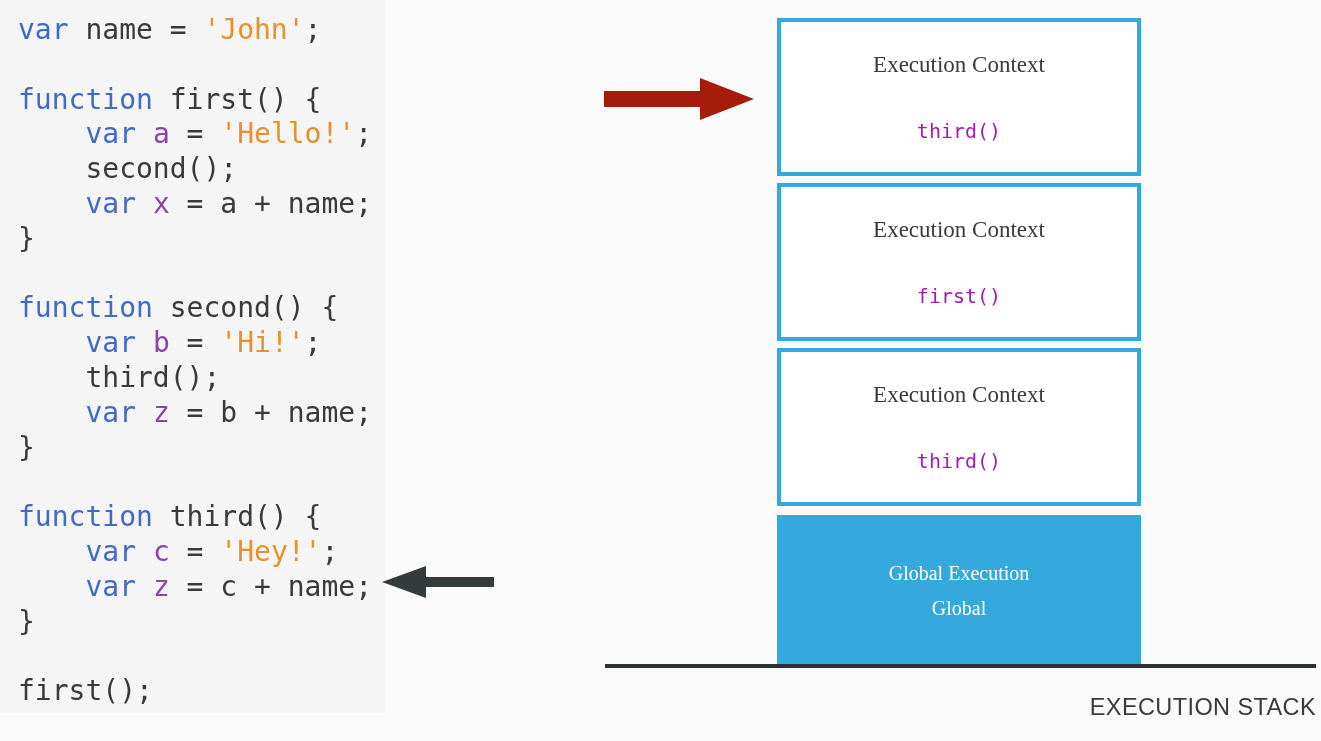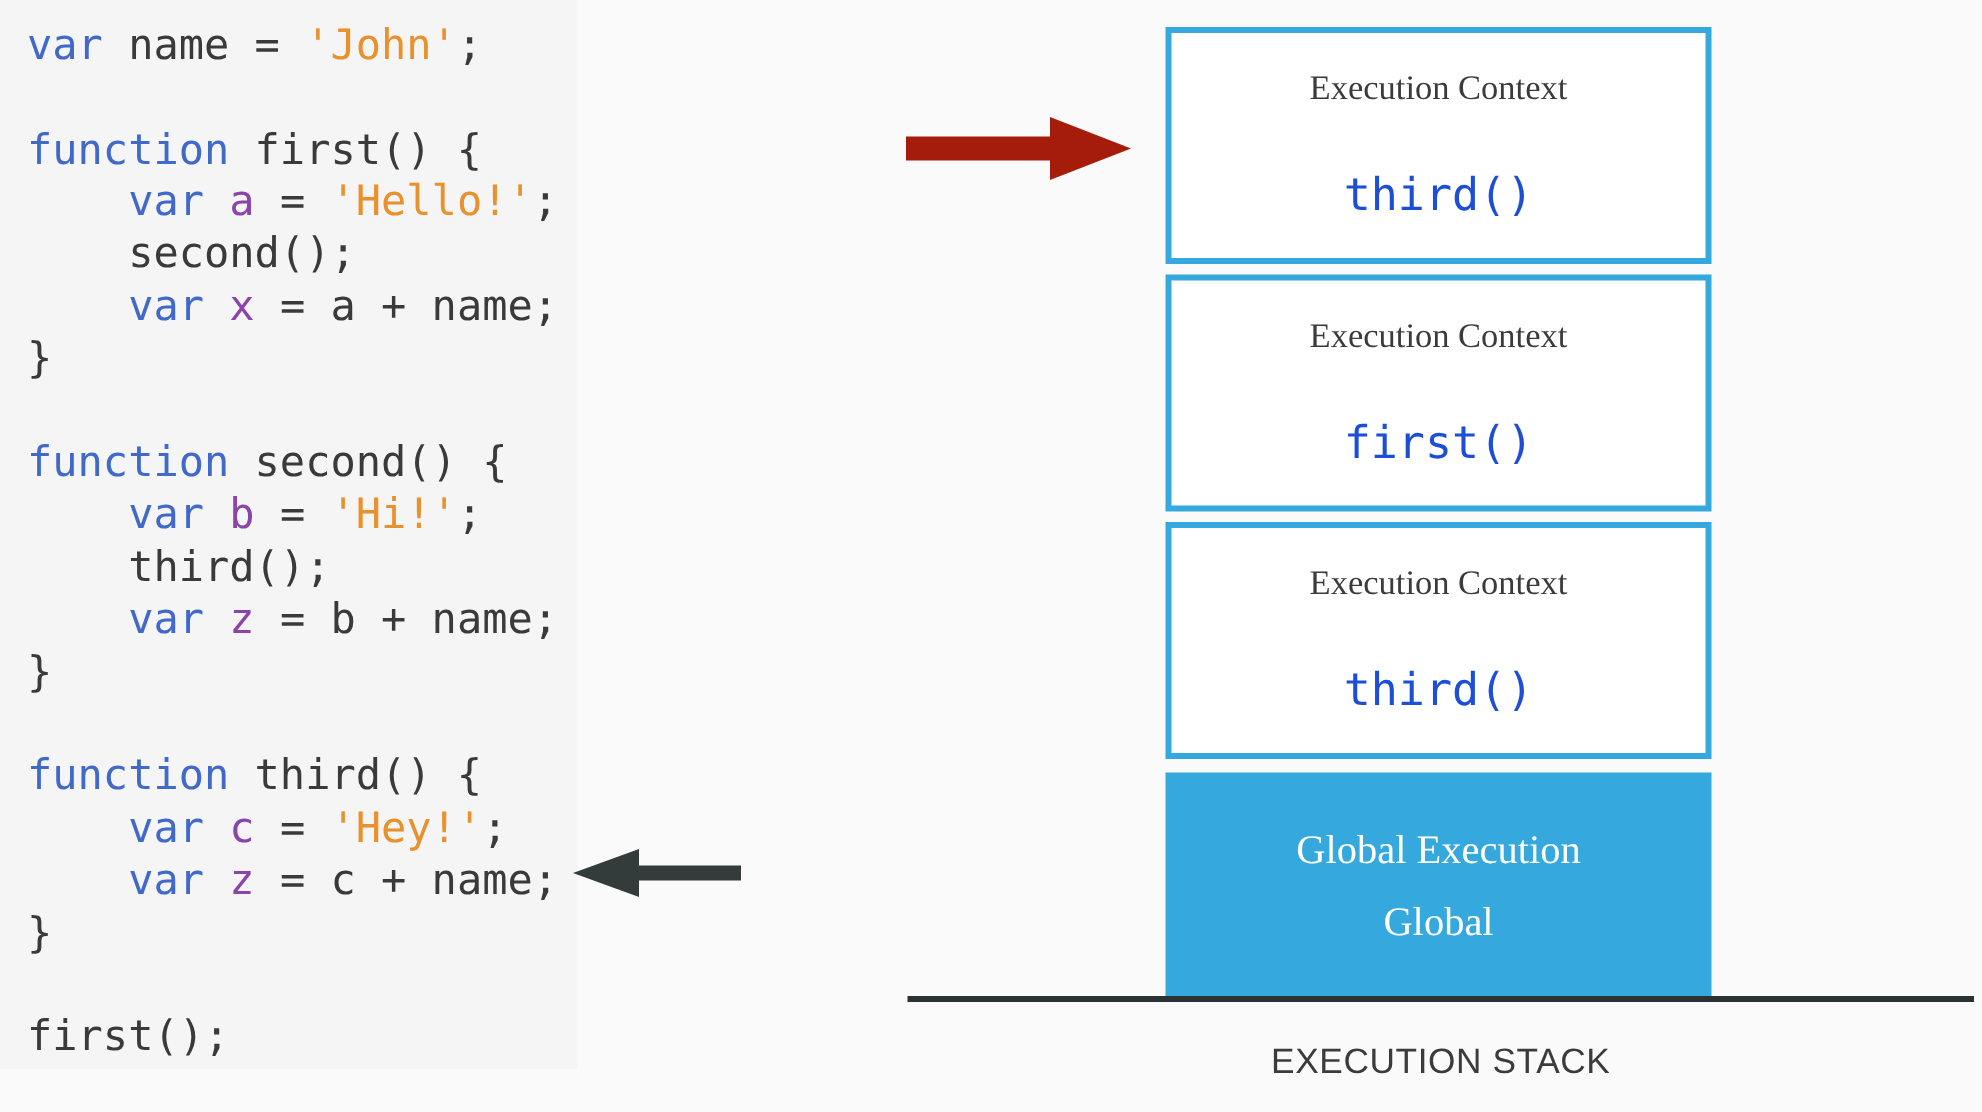"third()" .stack-box .ctx-fn { color: #1d4ed8 -> #a21caf; font-size: 30px -> 20px }
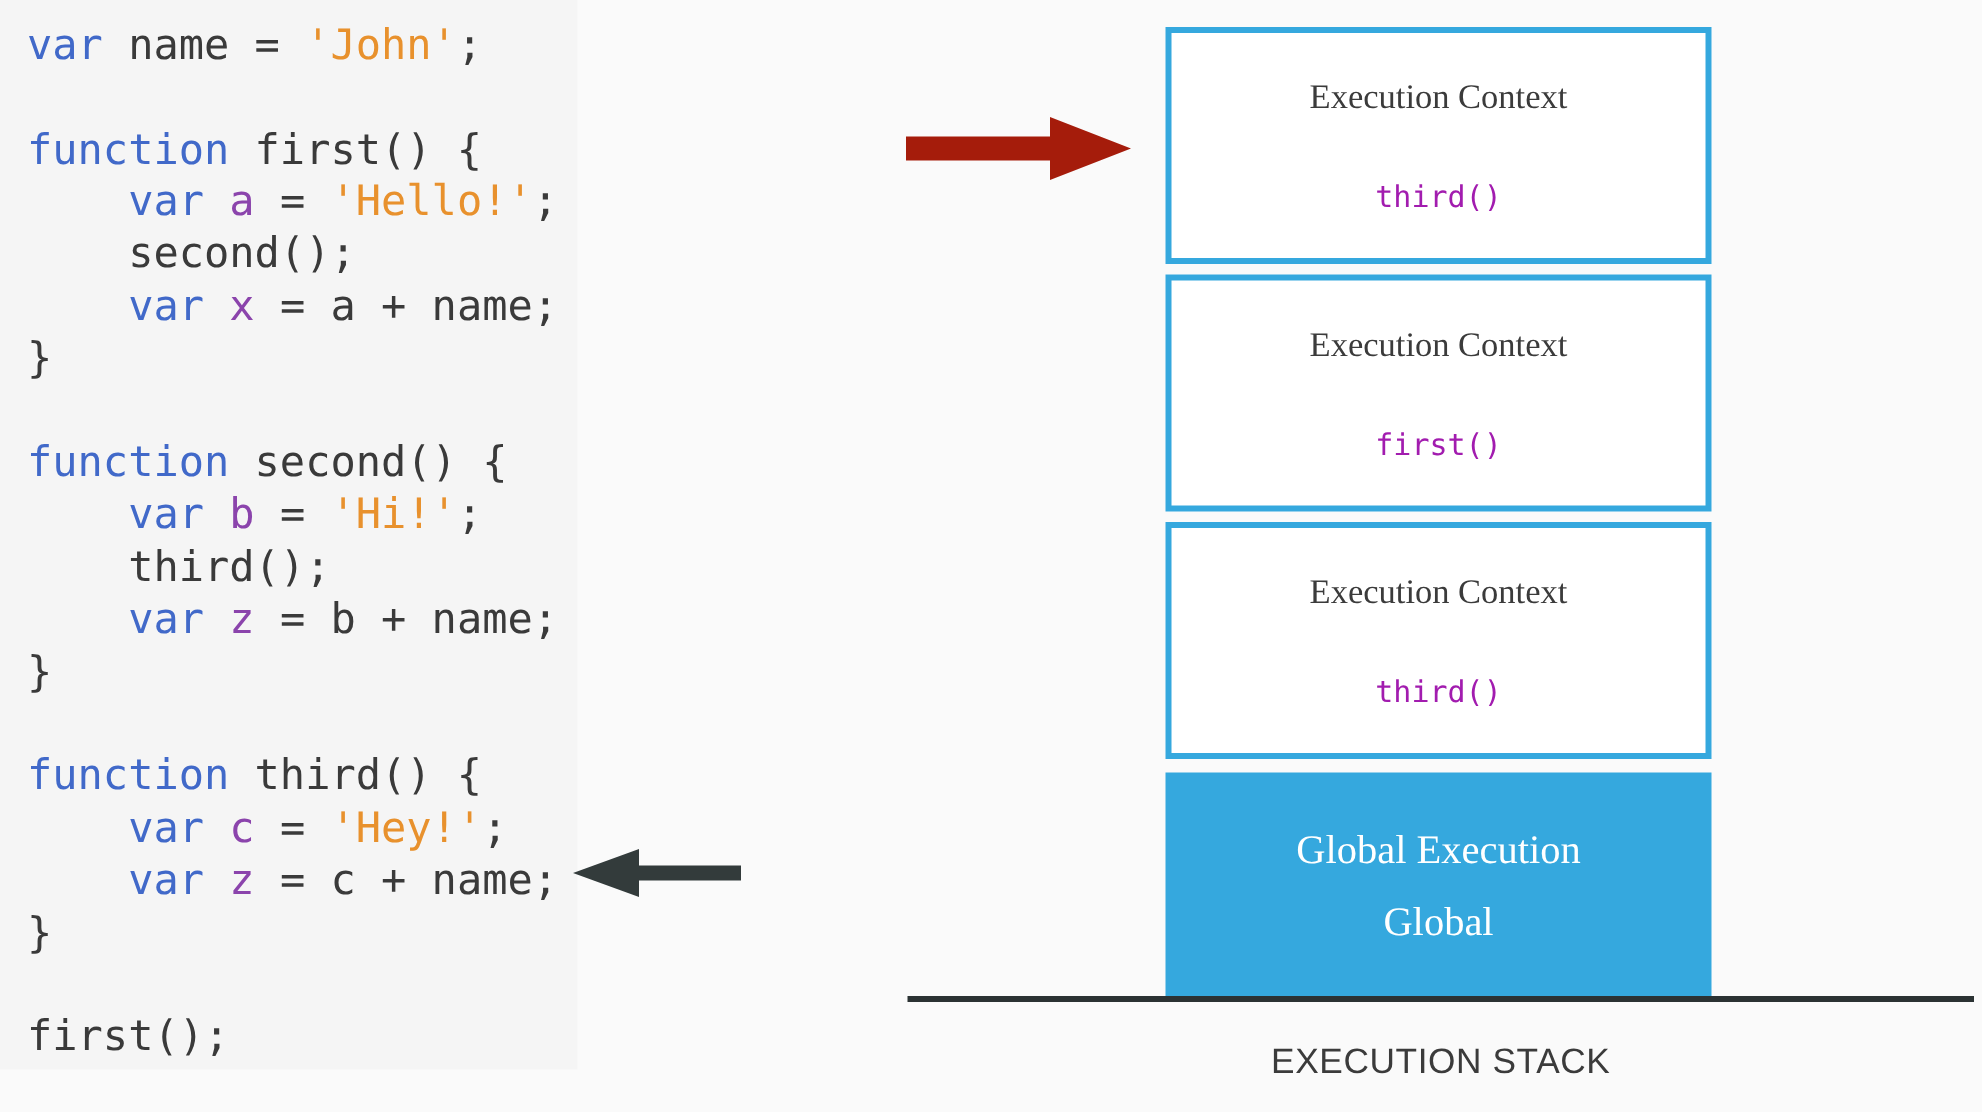"Global Execution" #box-global .ctx-label { font-size: 27px -> 20px }
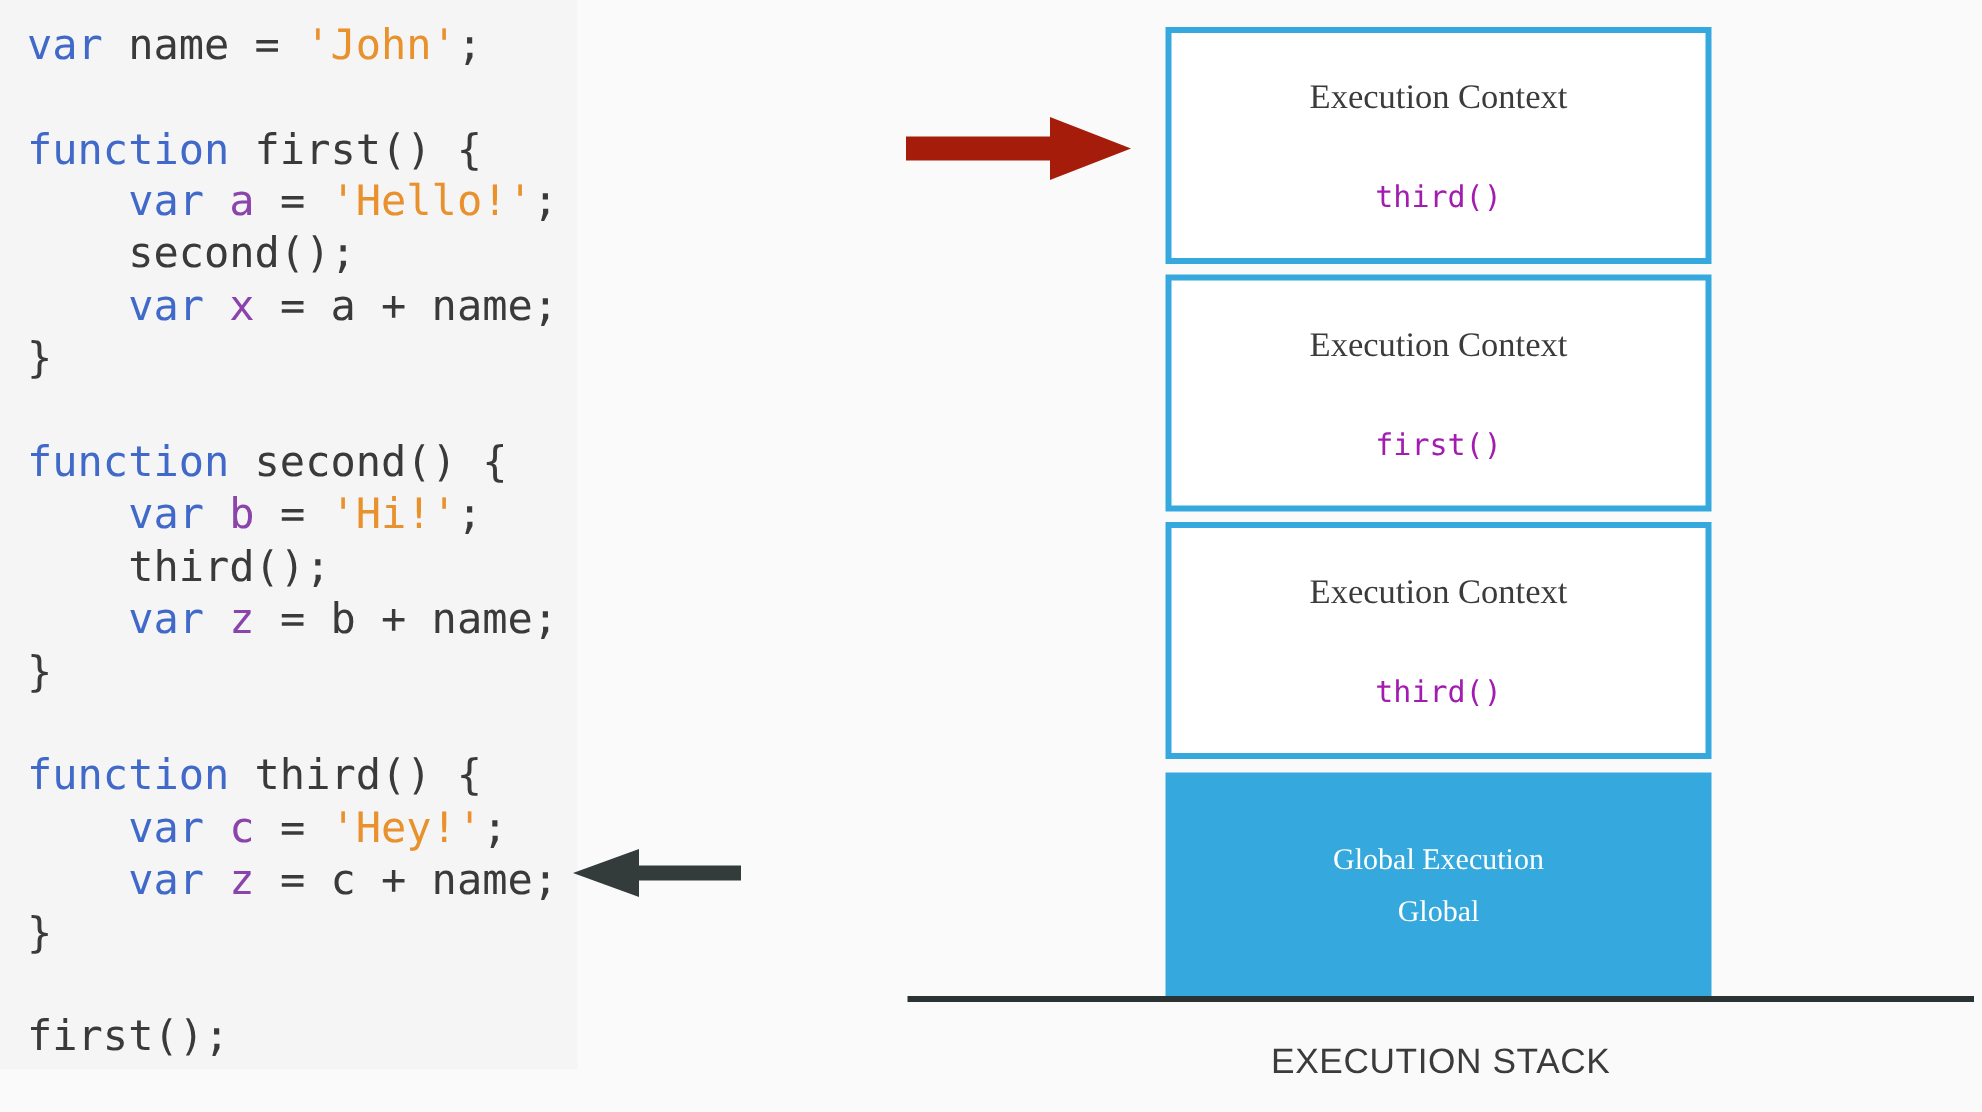"EXECUTION STACK" #stack-caption { text-align: center -> right }
